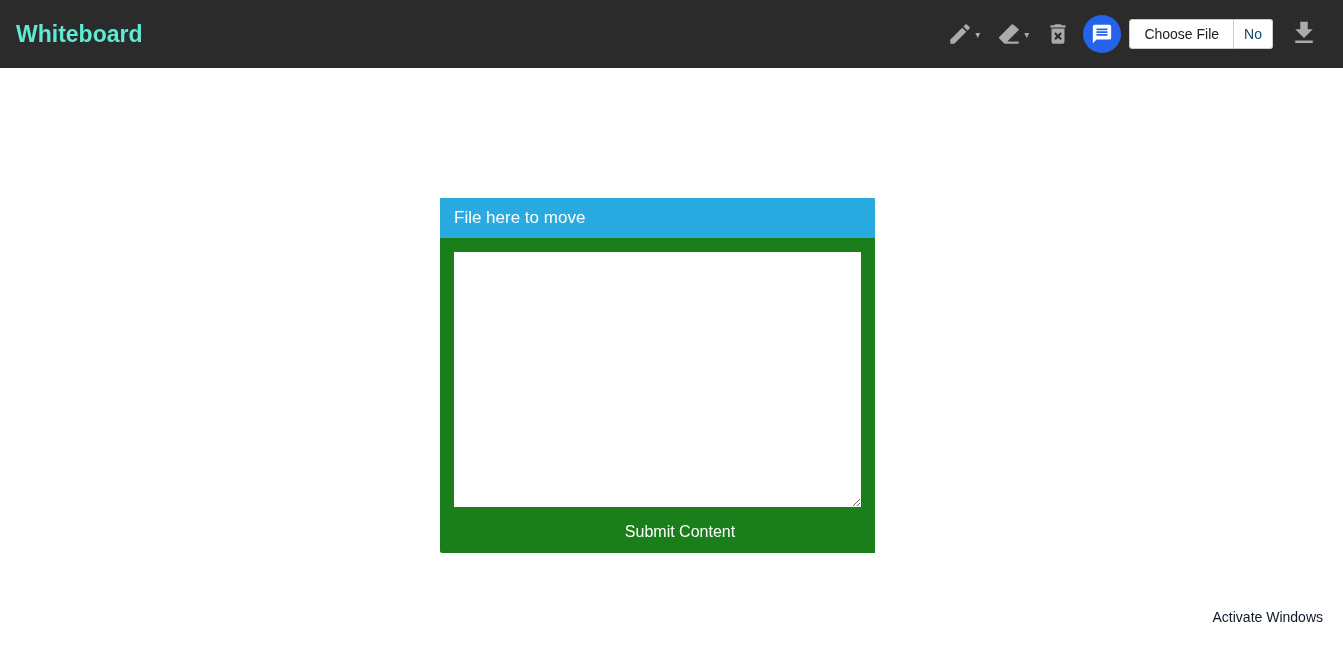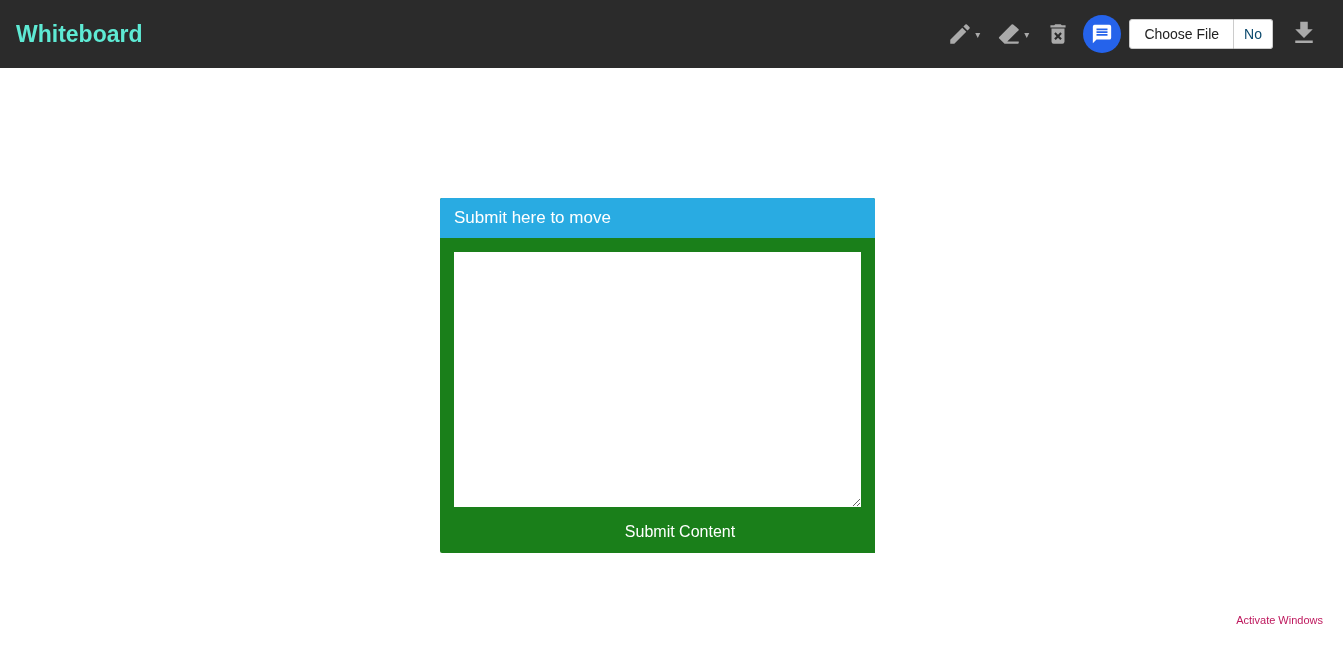"Submit here to move" div.widget-title-bar { text: Submit -> File }
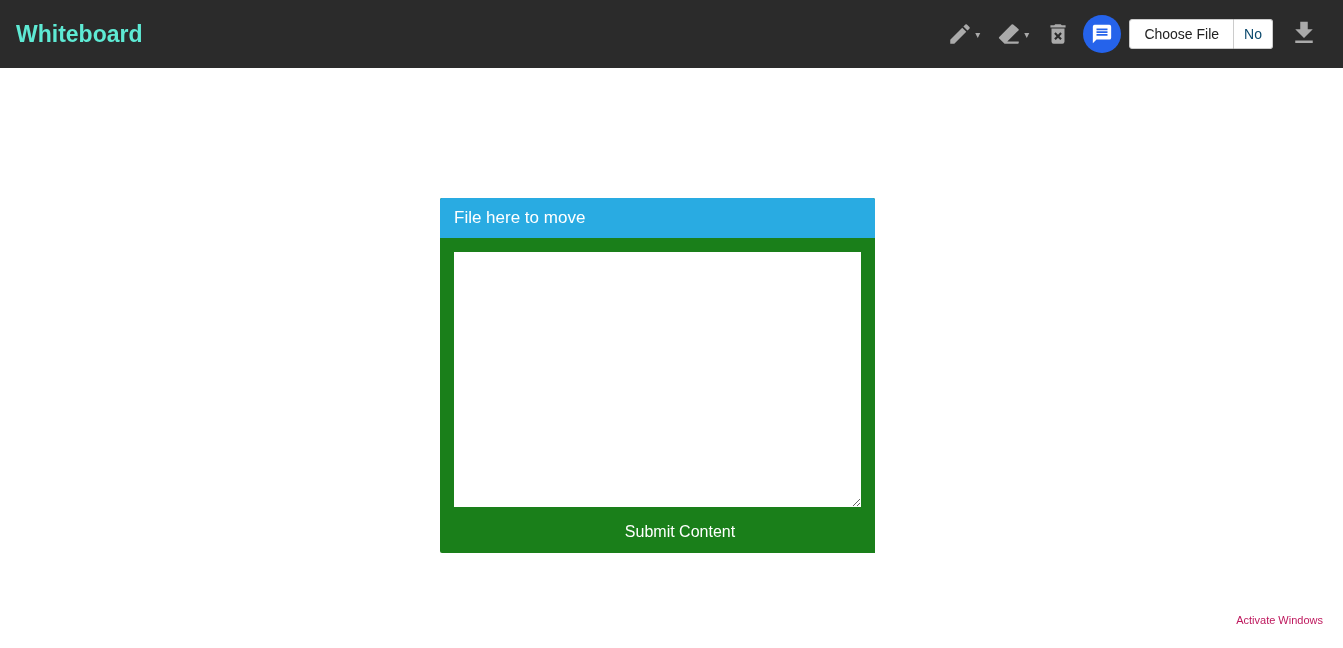"Activate Windows" .win-activate { color: #be185d -> #0f172a; font-size: 11px -> 14px }
